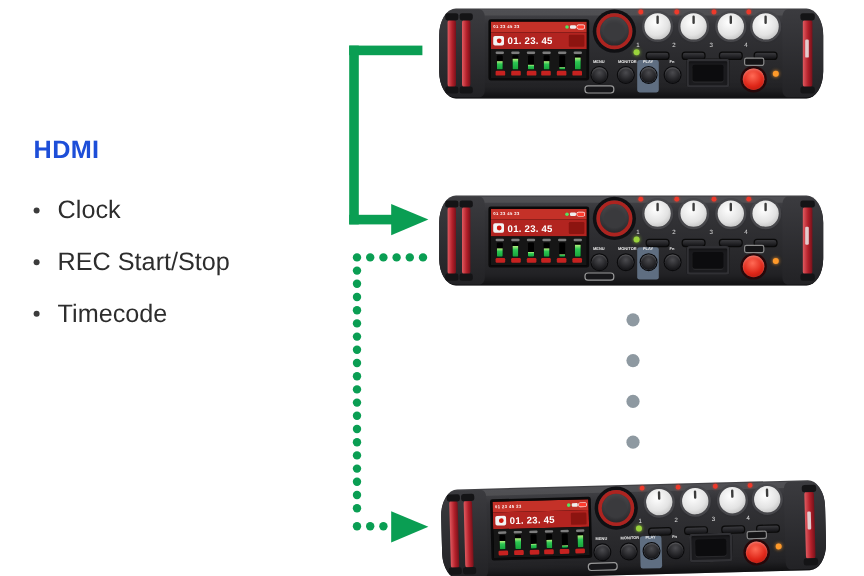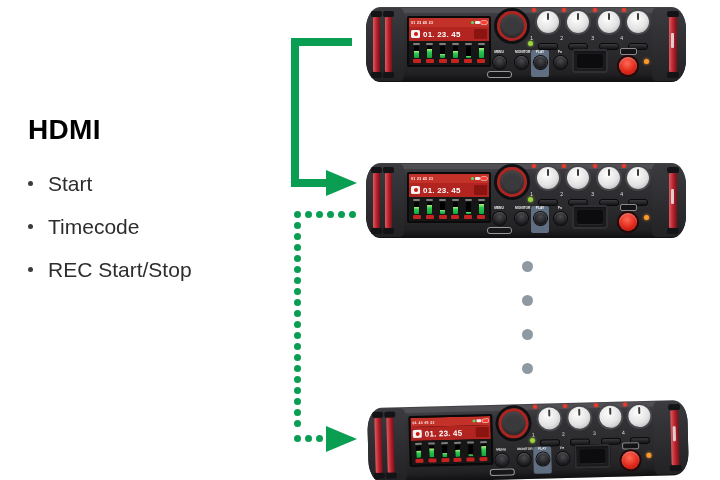"HDMI" .info h1 { color: #000000 -> #1d4ed8; font-size: 28px -> 21px }
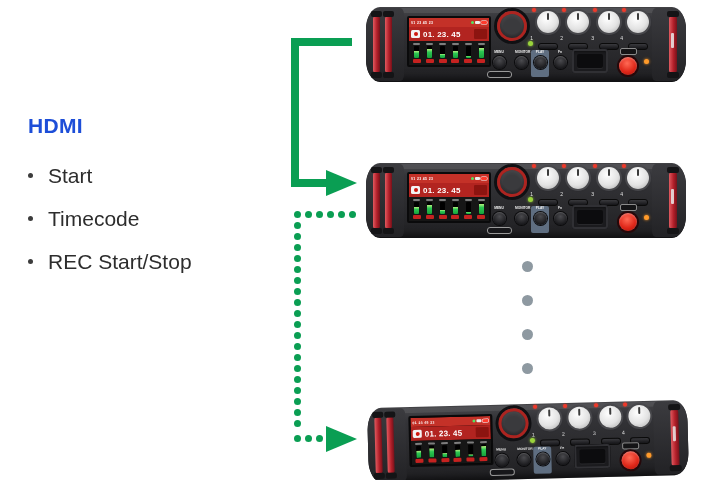"Start" span { text: Start -> Clock }
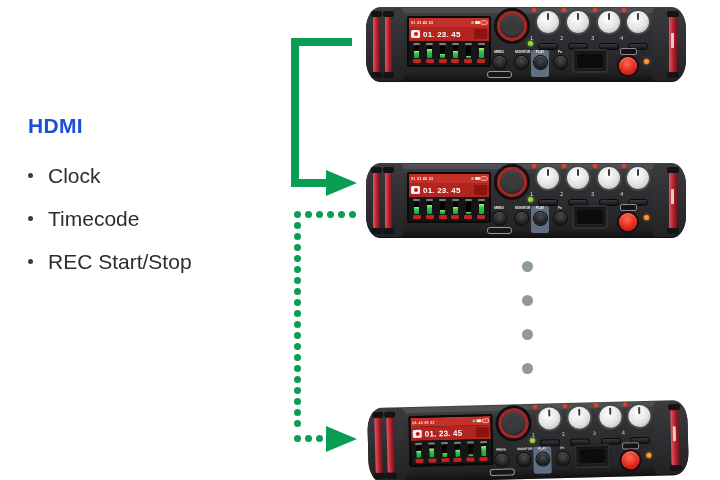"Timecode" li { order: before "REC Start/Stop" -> after "REC Start/Stop" }
